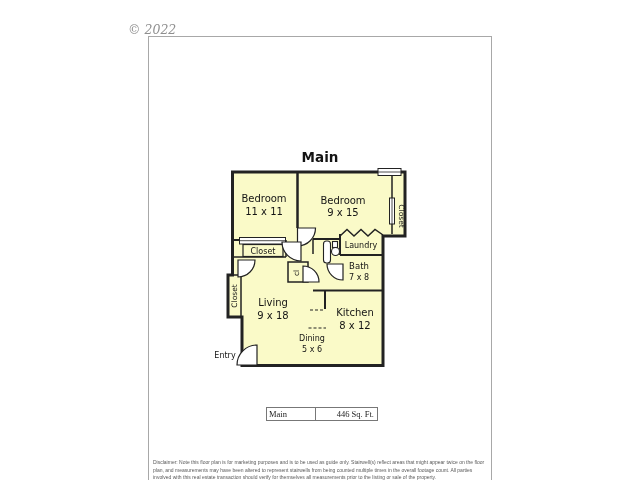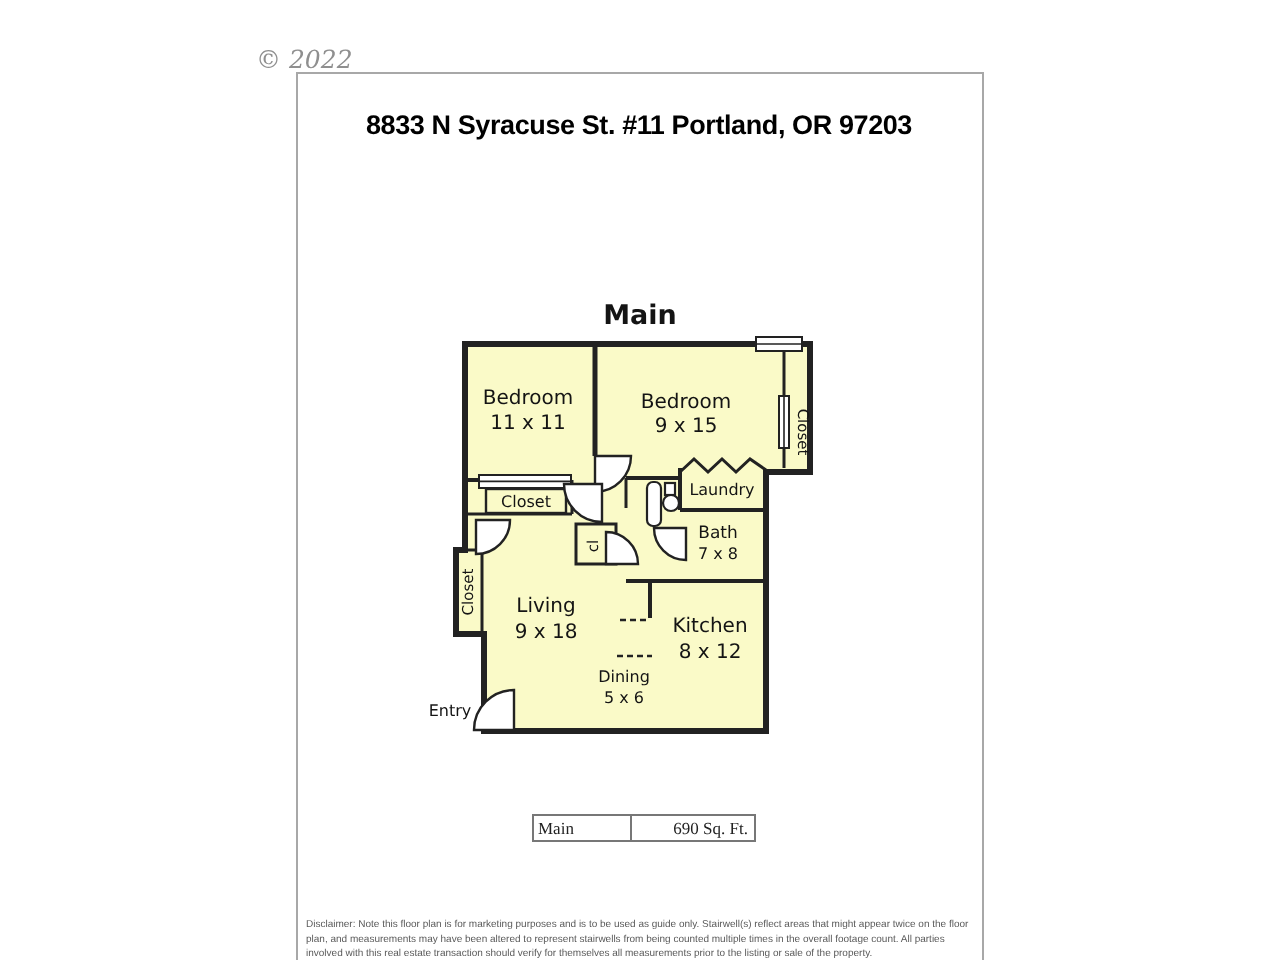"8833 N Syracuse St. #11" div.header-title { html: <div>8833 N Syracuse St. #11 Portland, OR 97203</div> -> none }
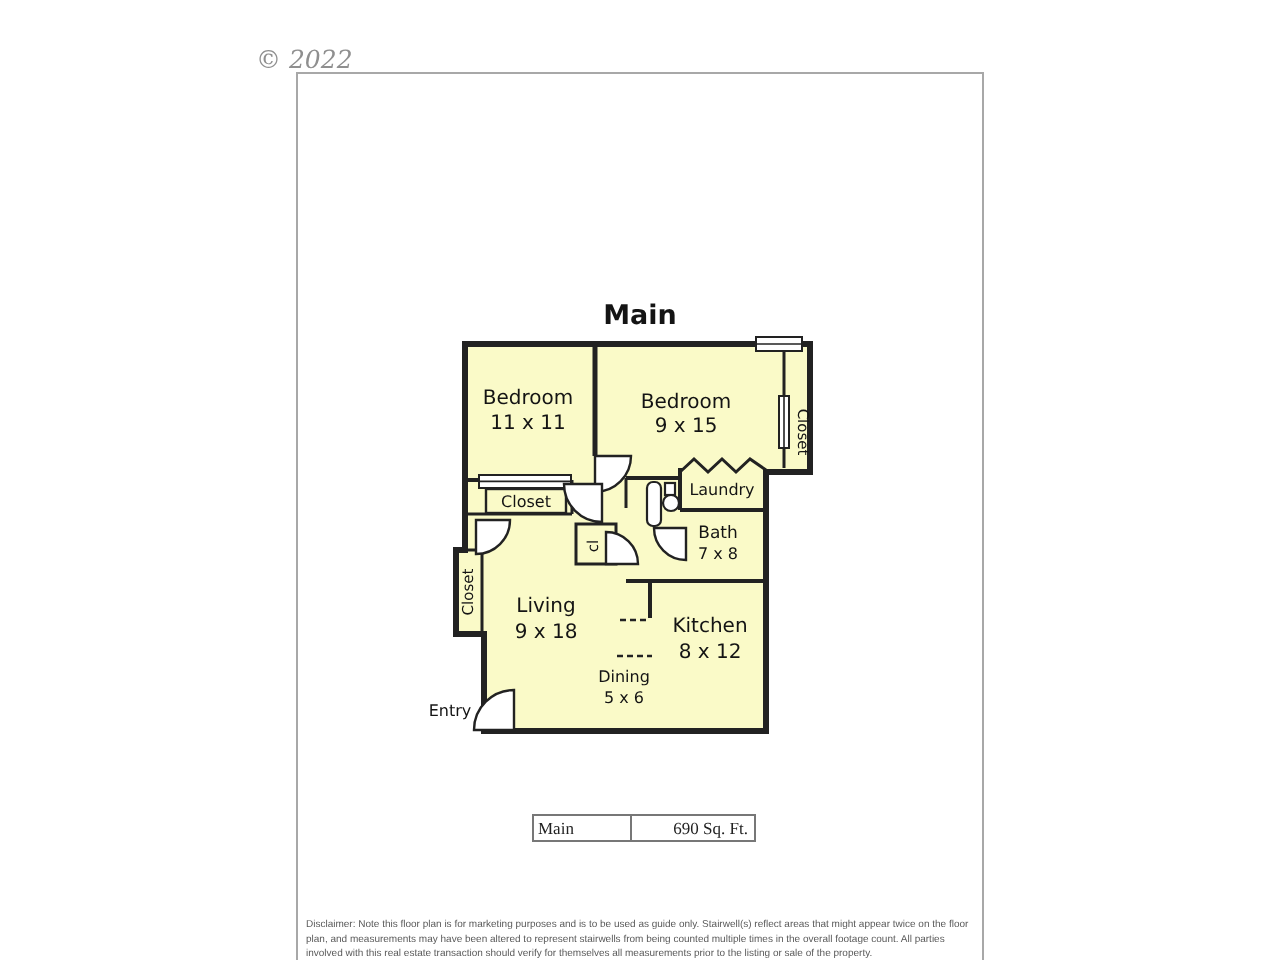"690 Sq. Ft." div.cell-area { text: 690 -> 446 }
